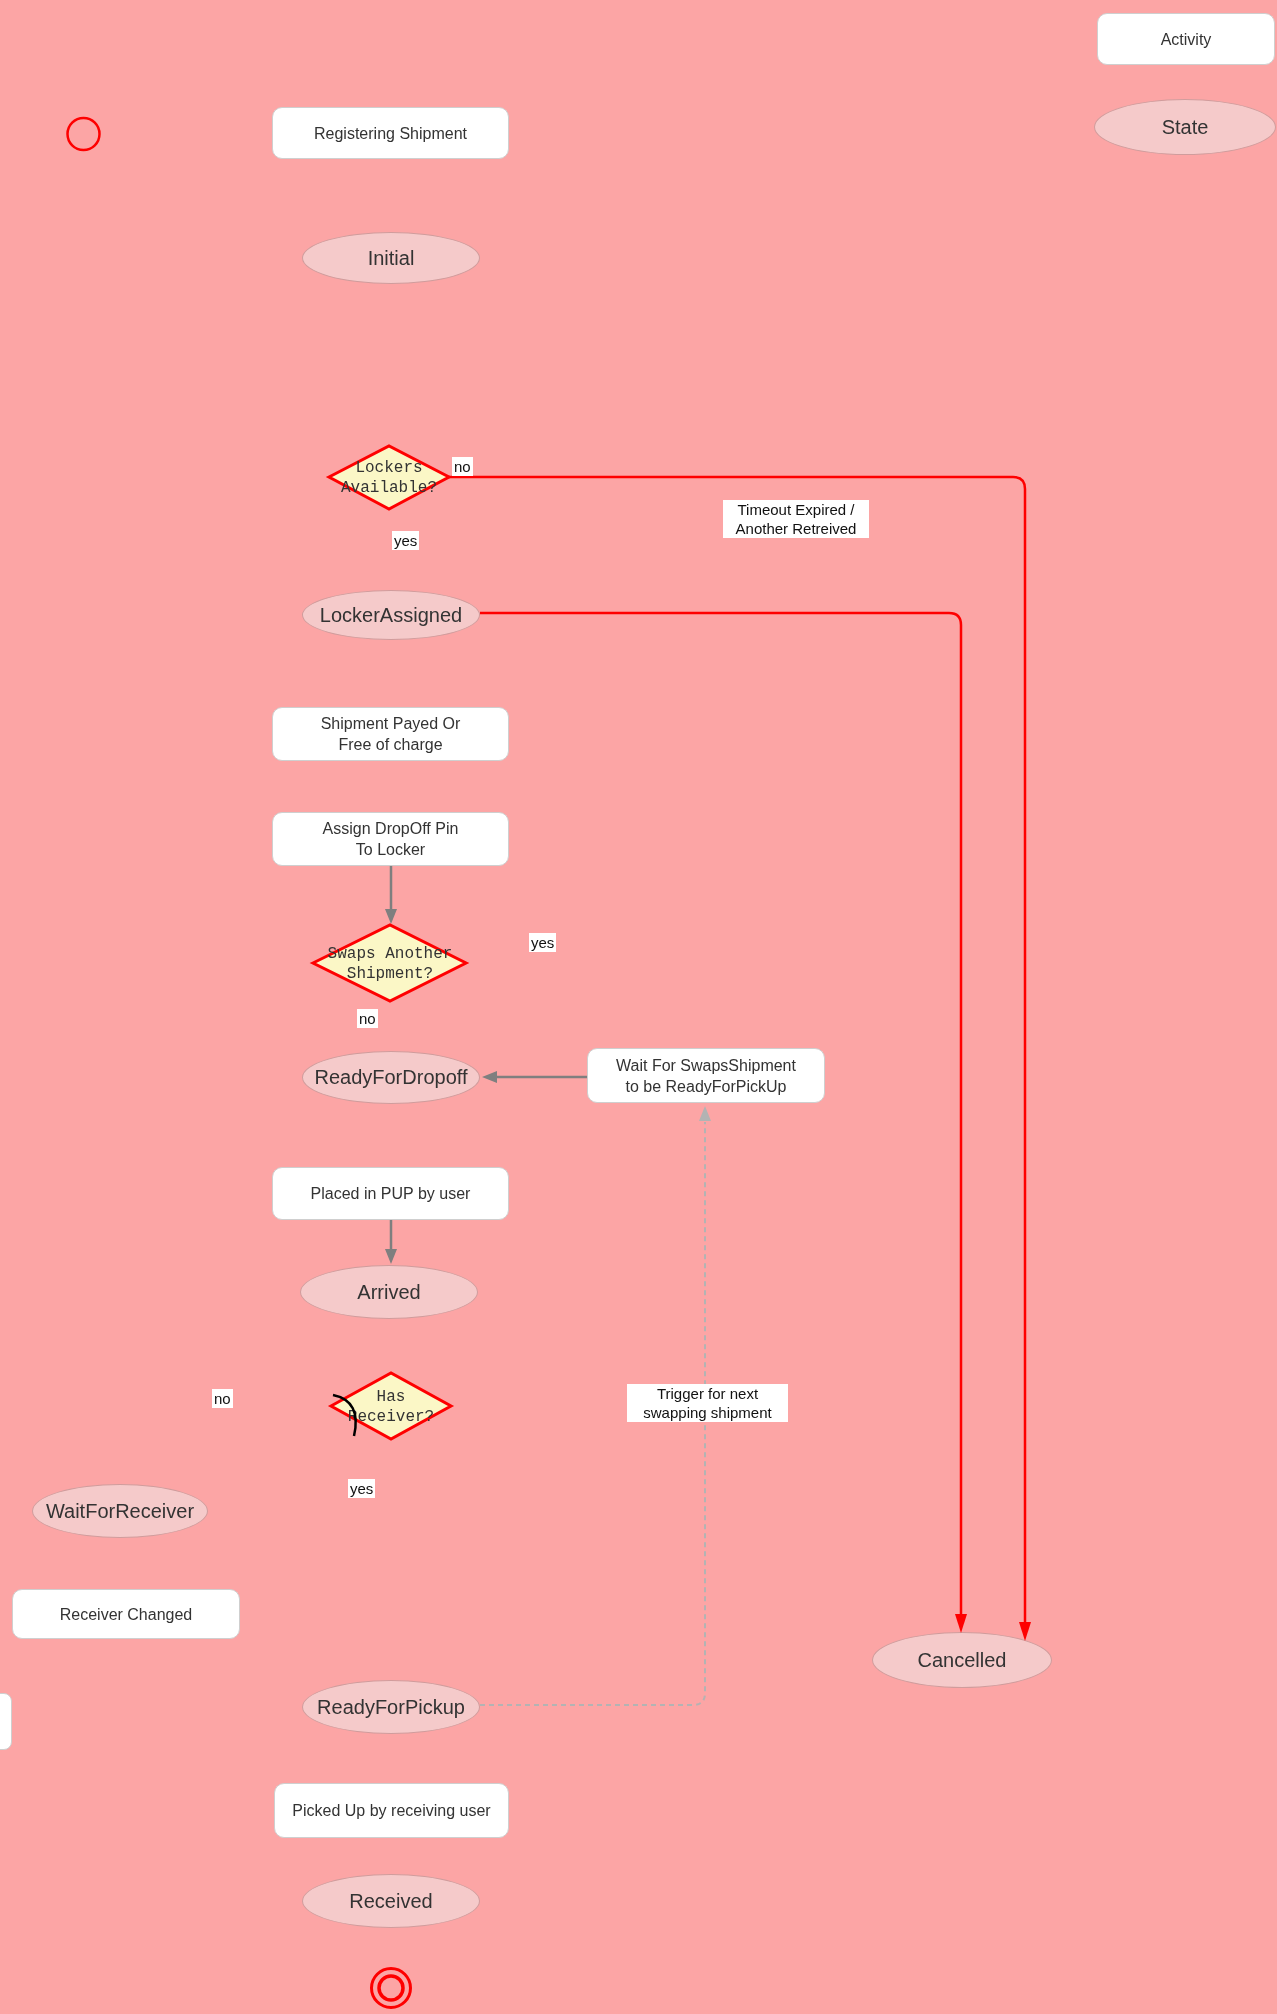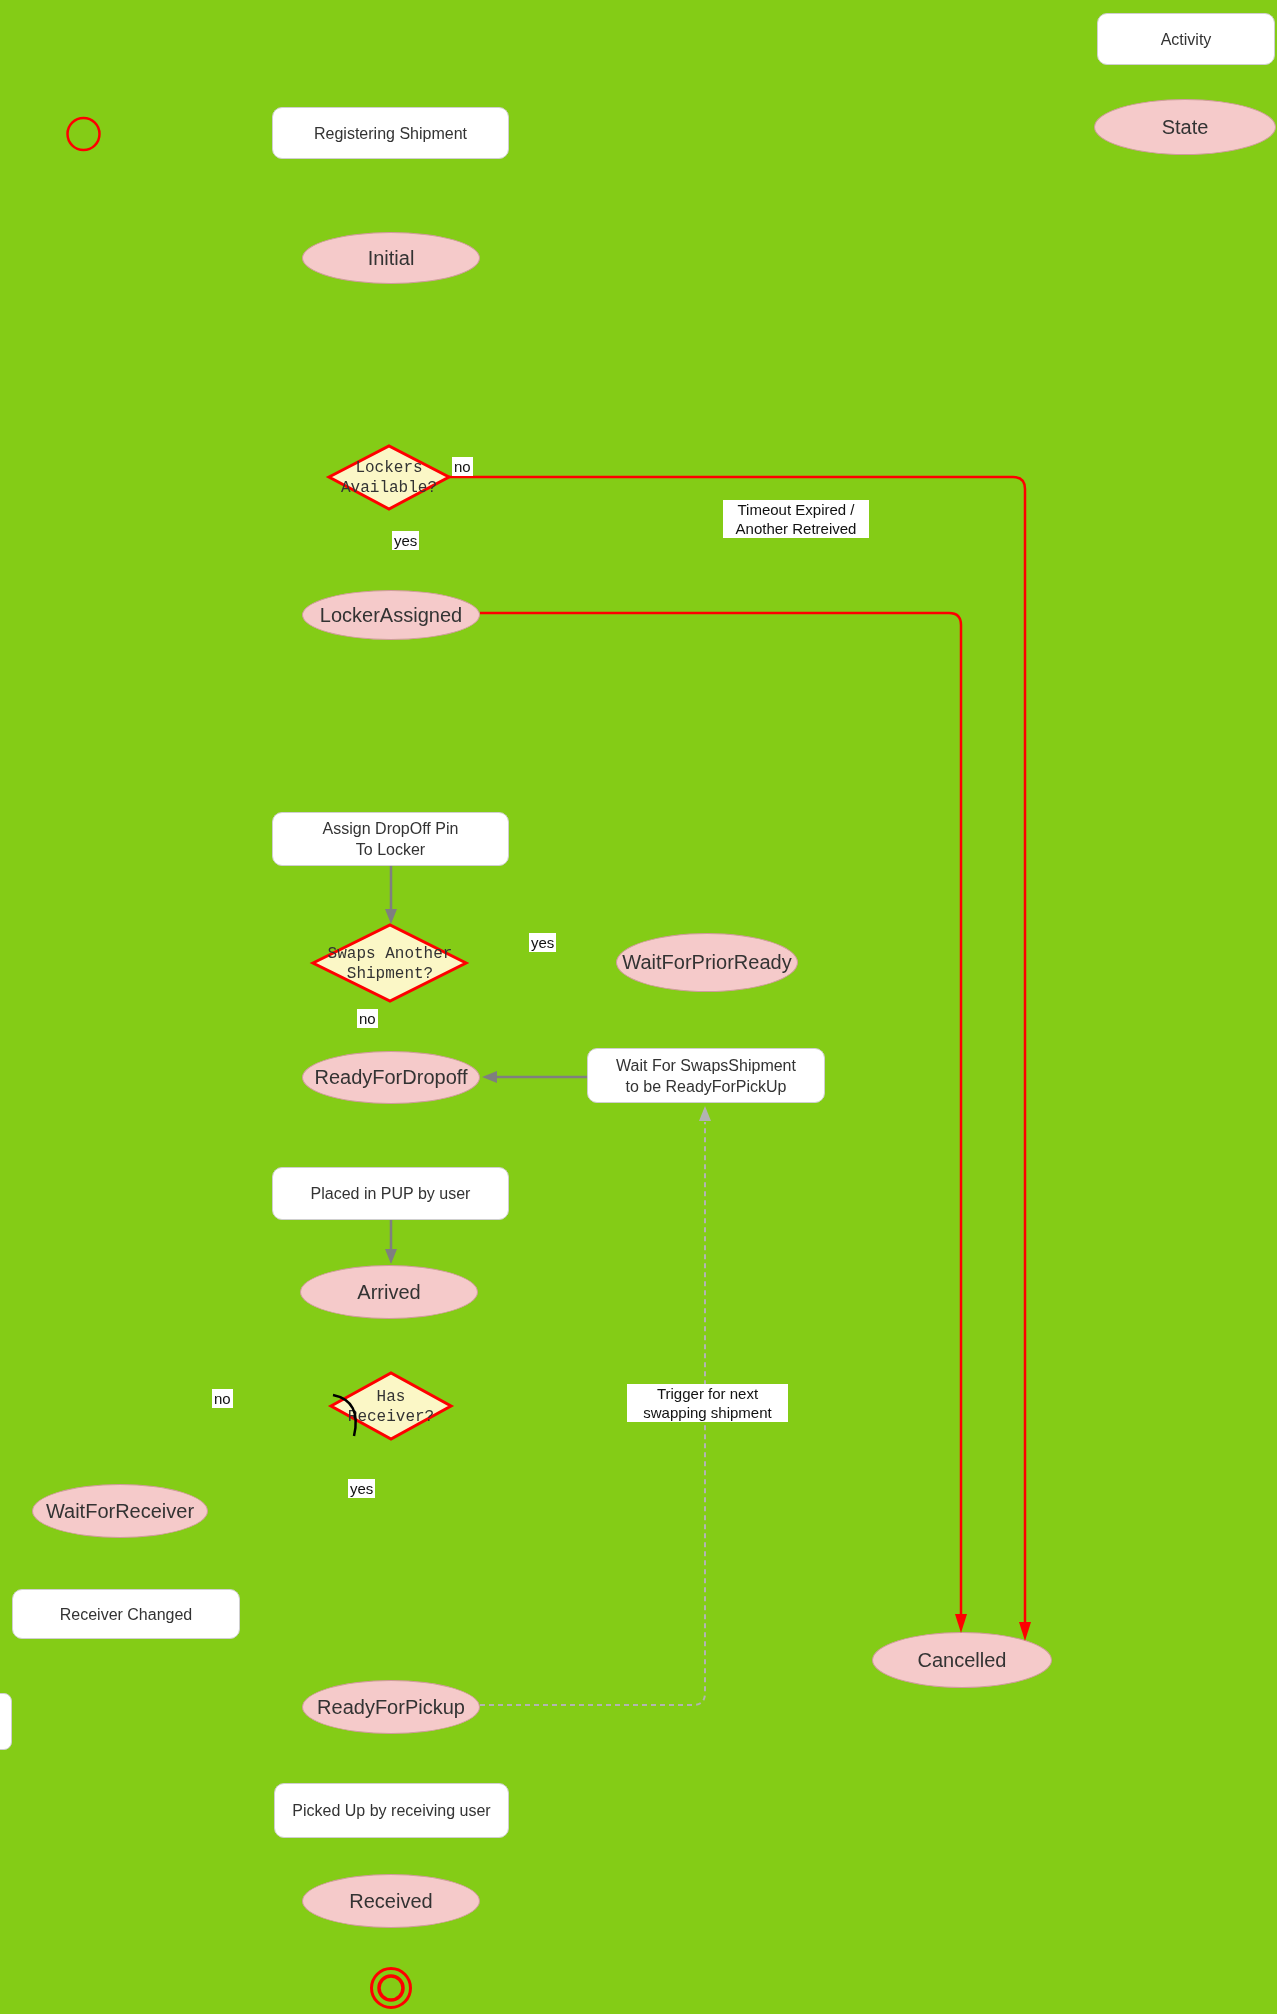"Activity" .stage { background: #84cc16 -> #fca5a5 }
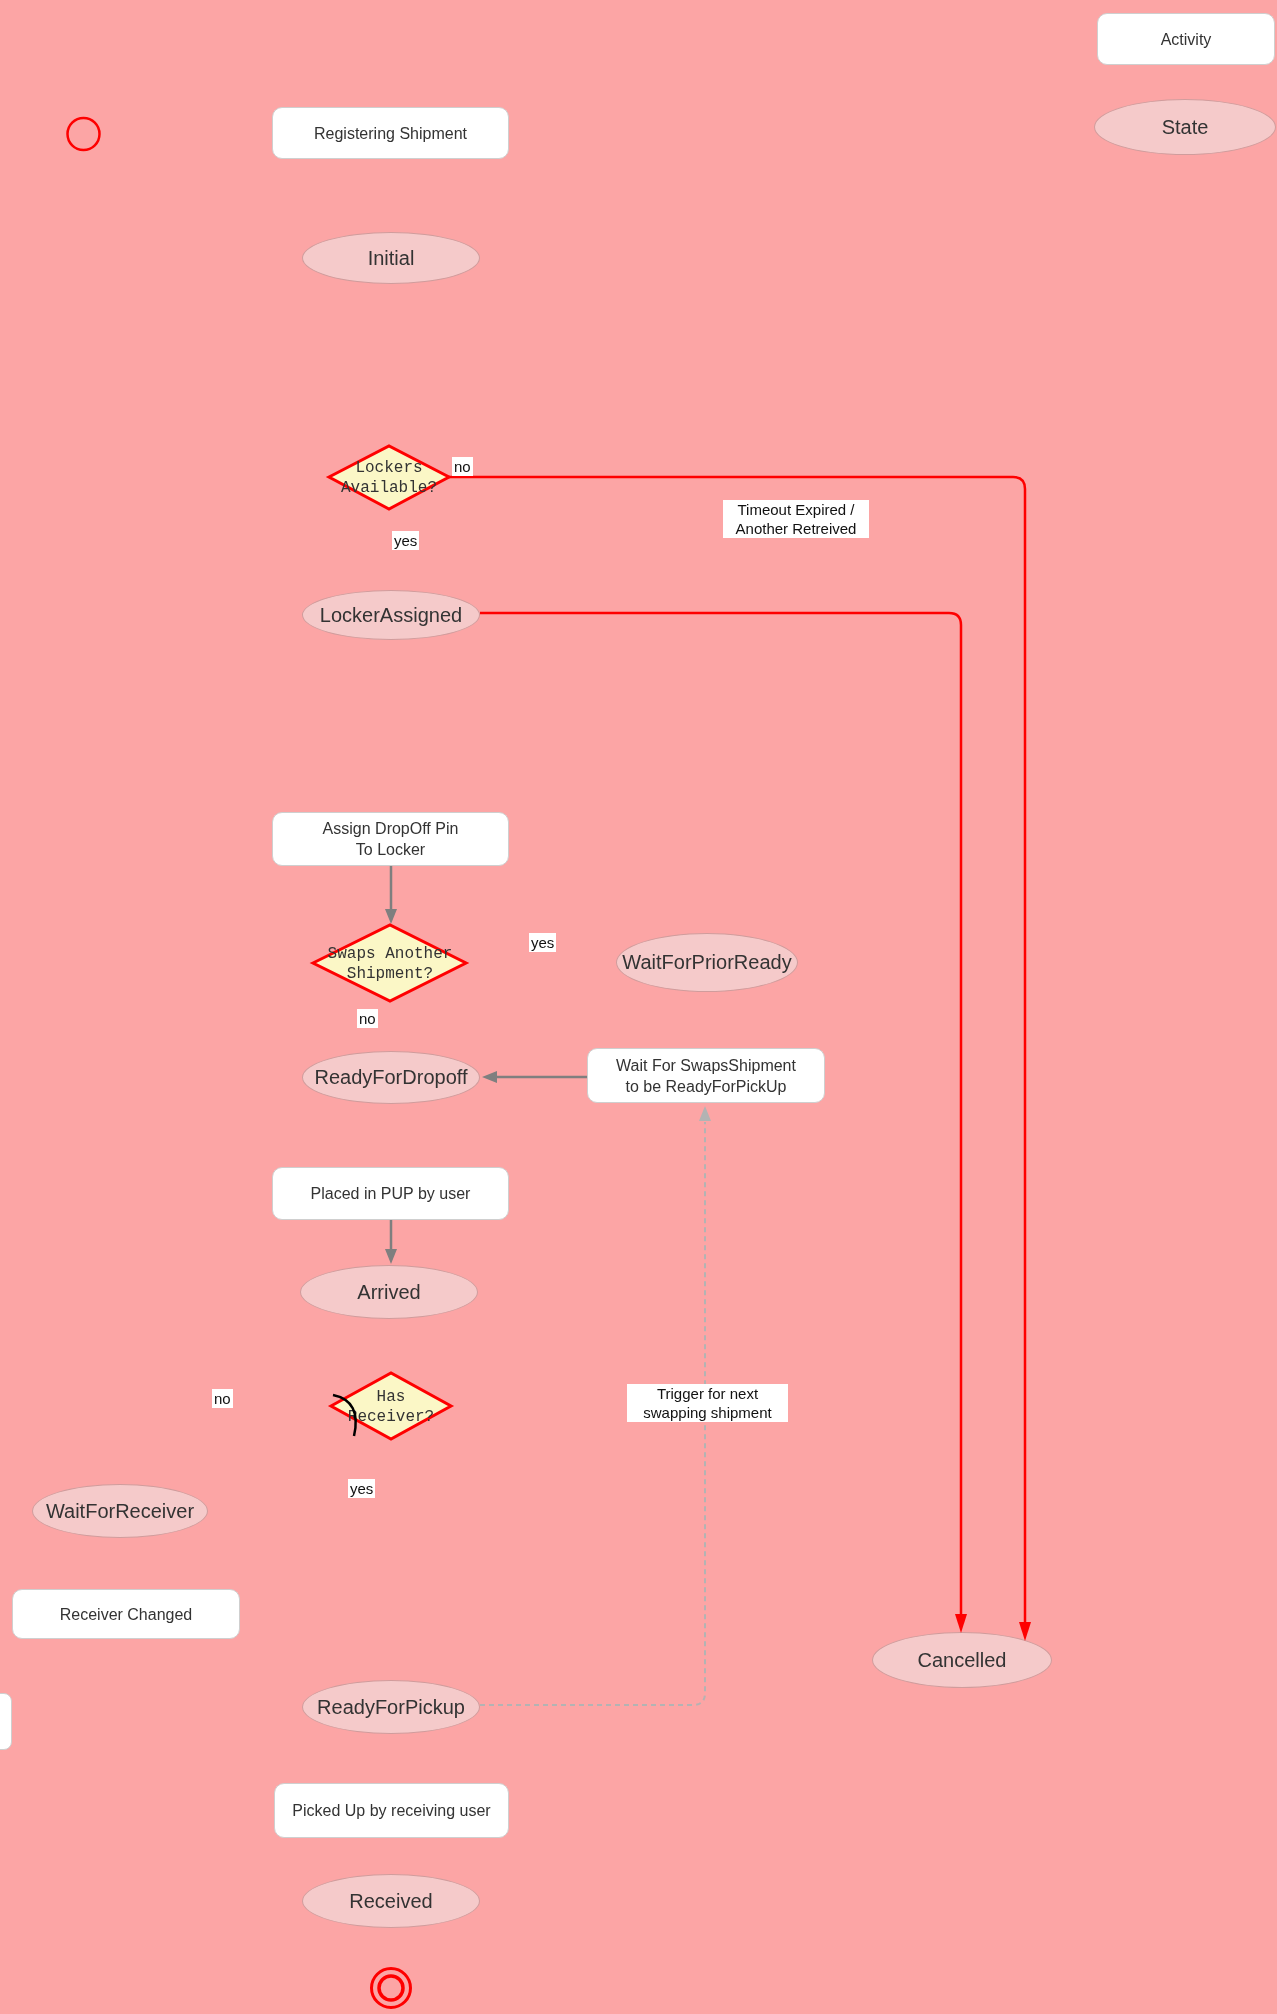"Shipment Payed Or" div.activity { html: none -> <div> <span>Shipment Payed Or</span> <span>Free of charge</span> </div> }
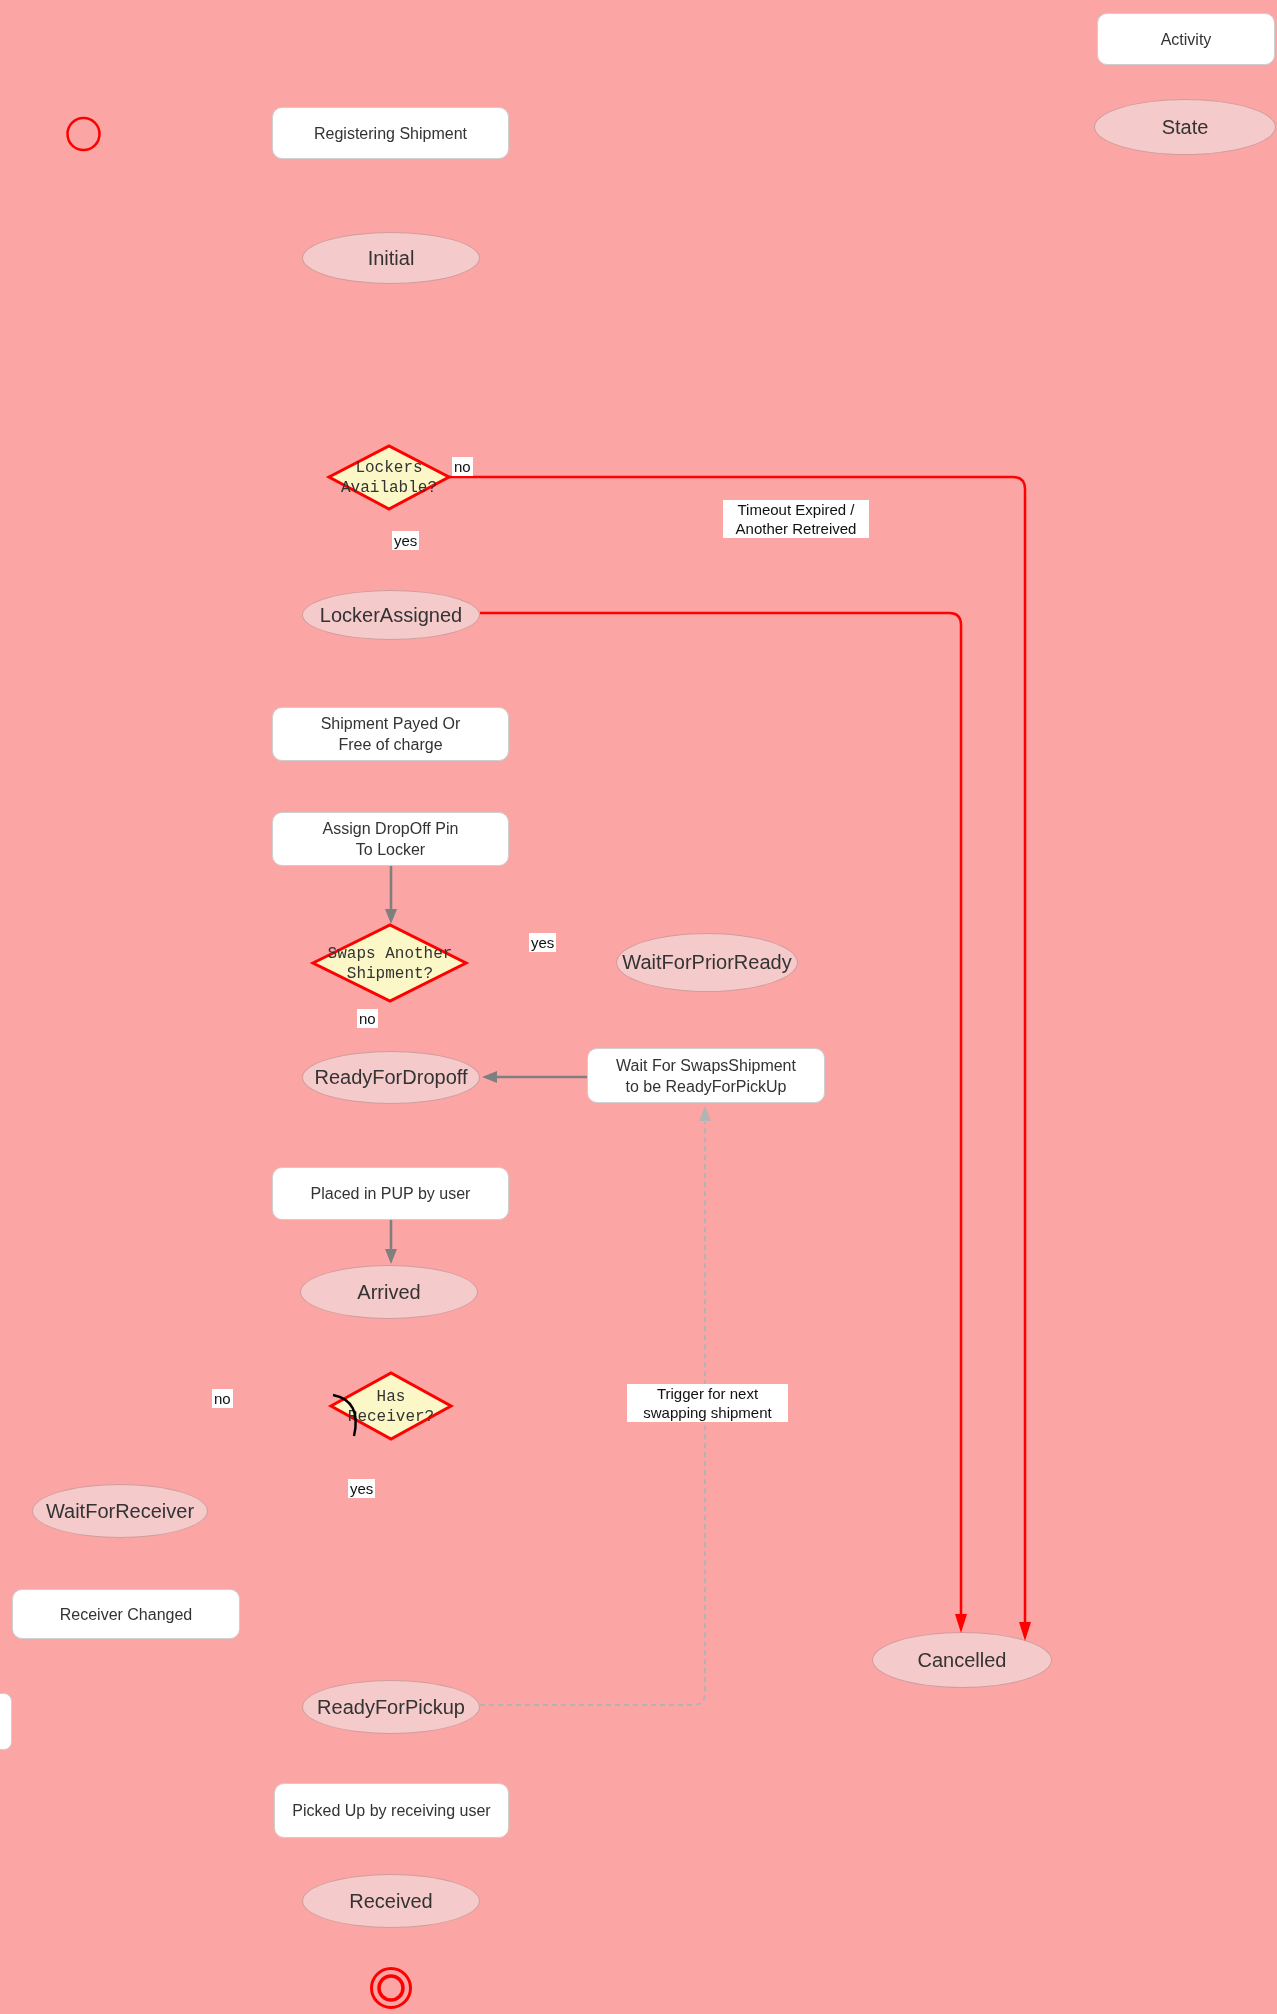"WaitForPriorReady" div.state { html: <div> <span>WaitForPriorReady</span> </div> -> none }
